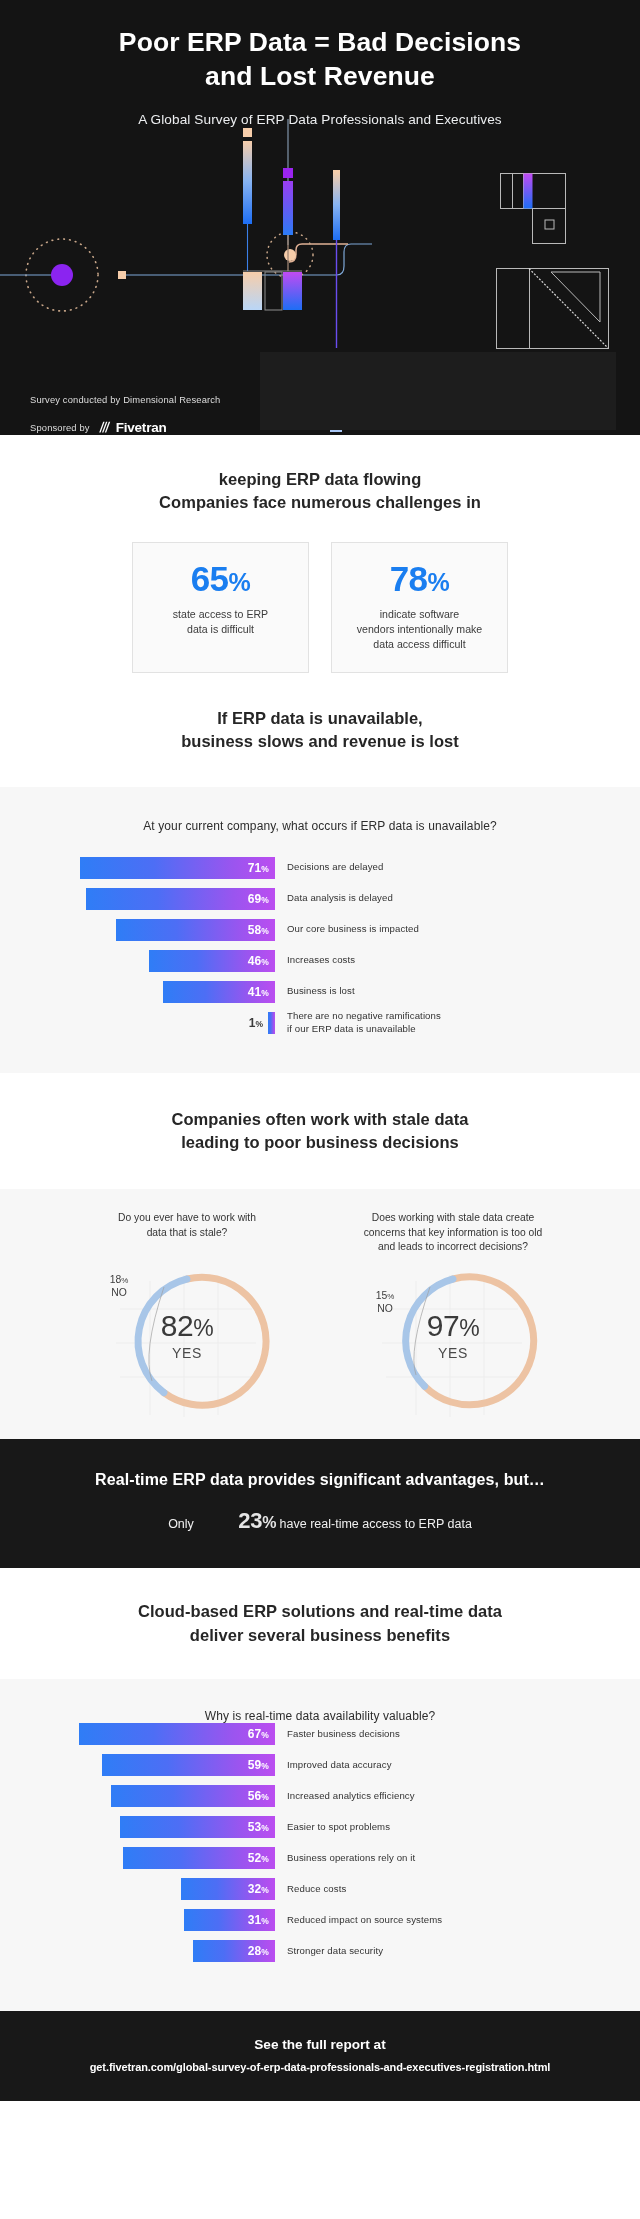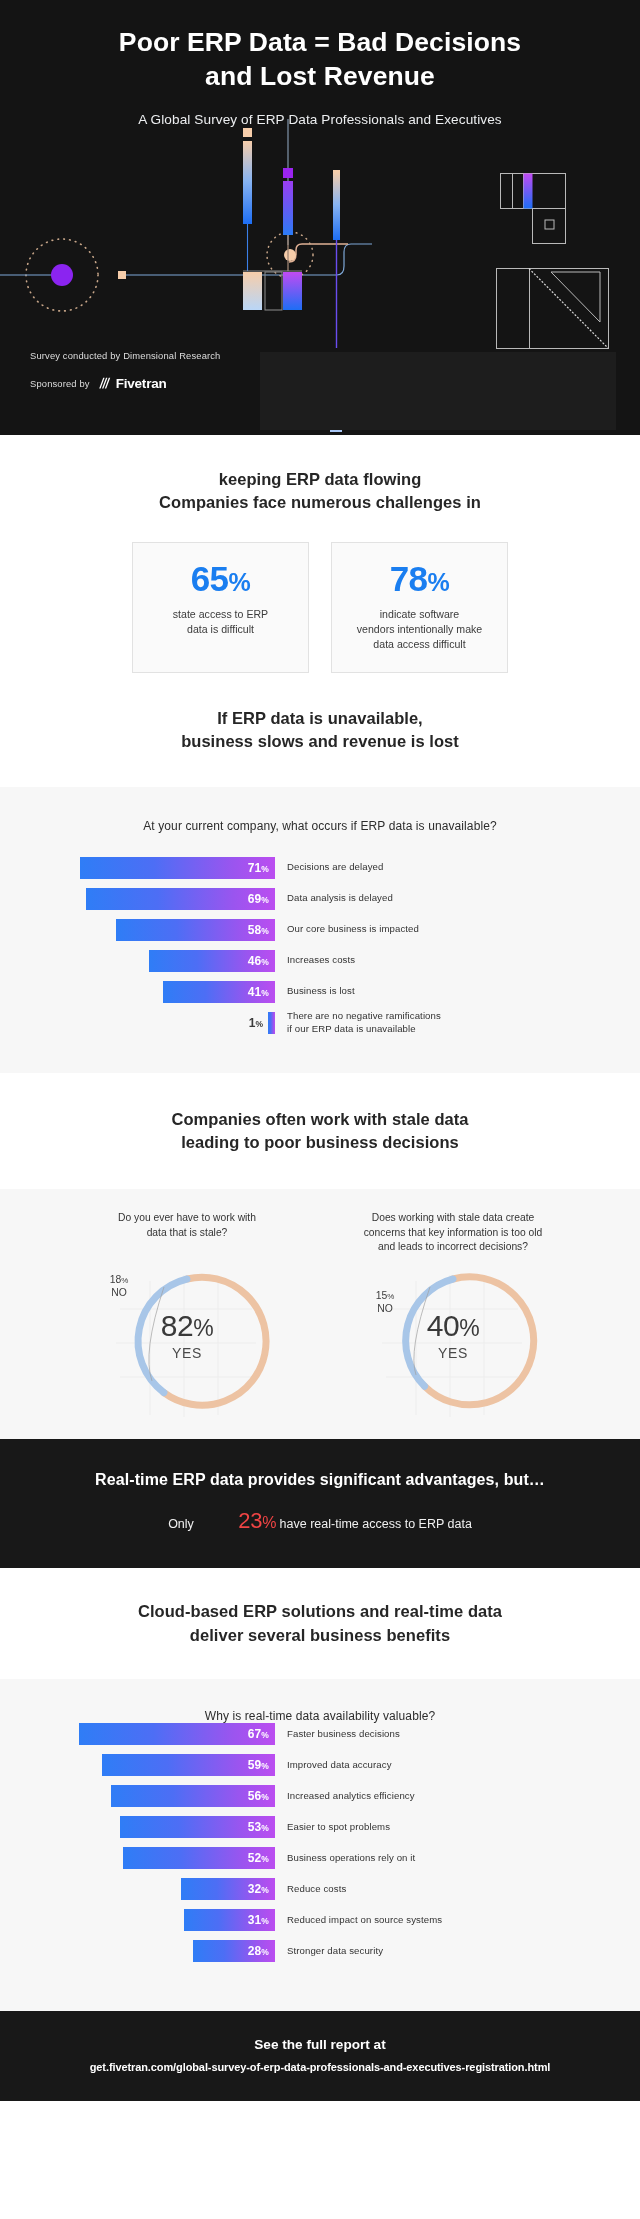"Survey conducted by Dimensional Research" .hero-footer-inner { padding-bottom: 44px -> none }
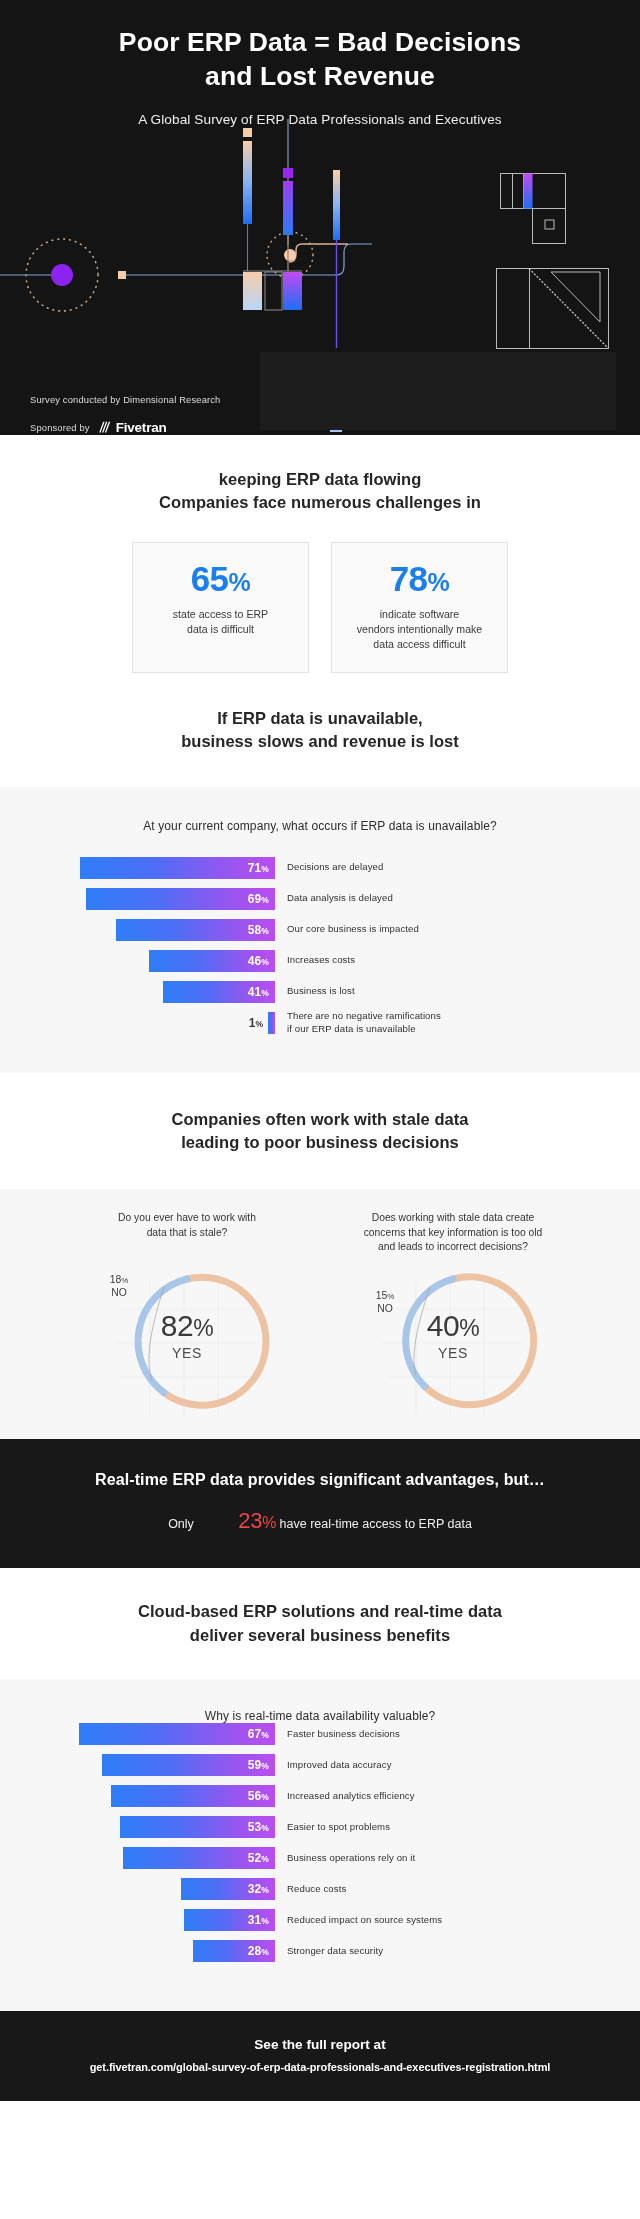"40" span { text: 40 -> 97 }
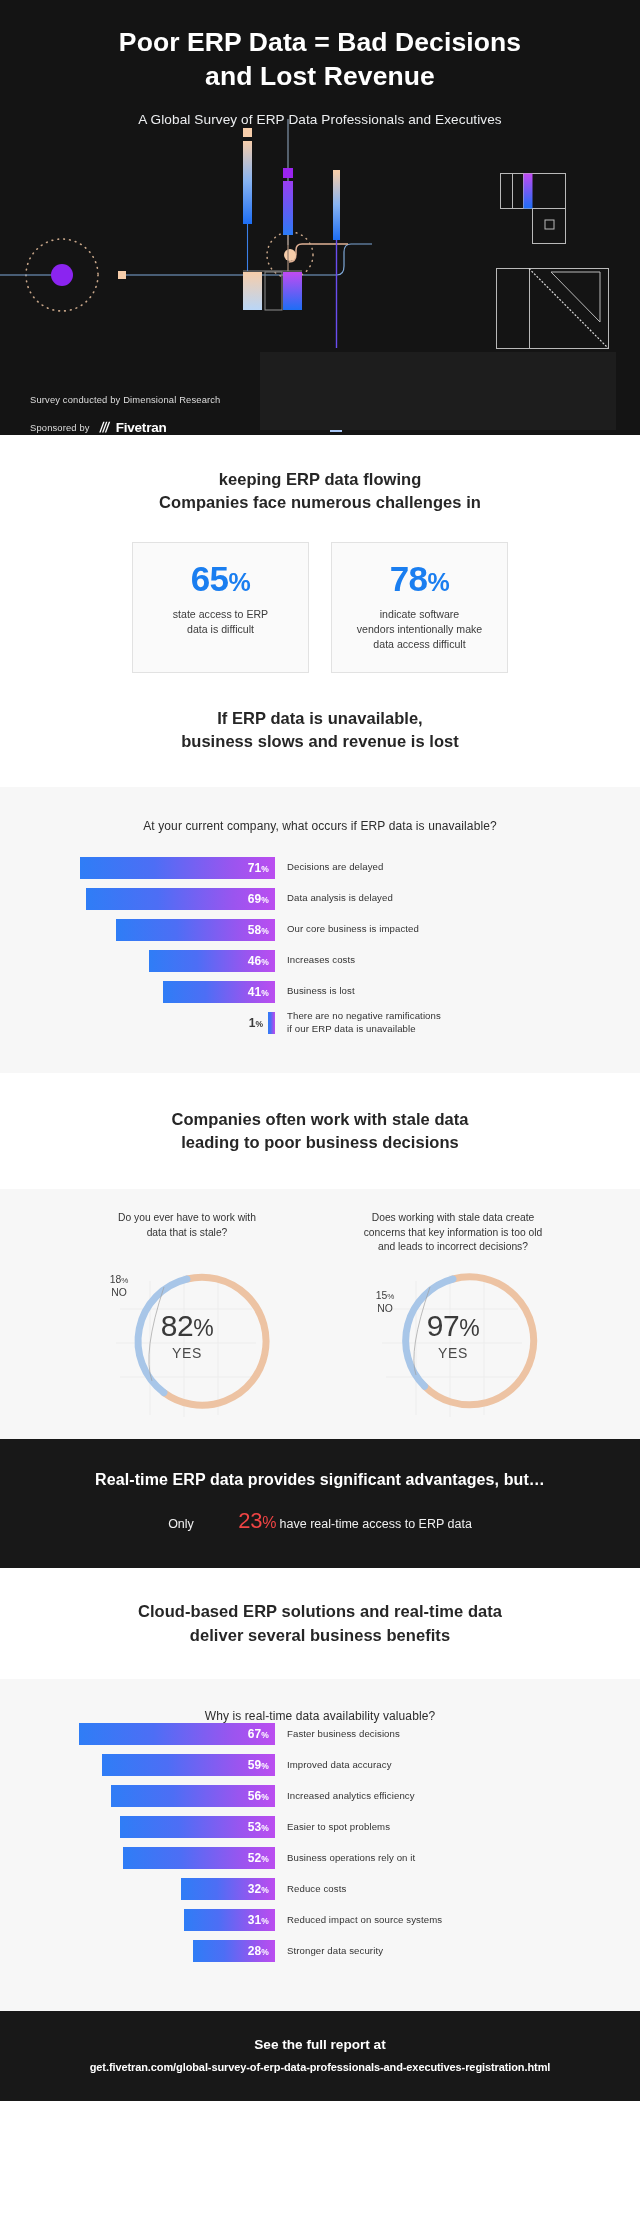"23%" .band-sub .hl { color: #ef4444 -> #e5e5e5; font-weight: 400 -> 700 }
